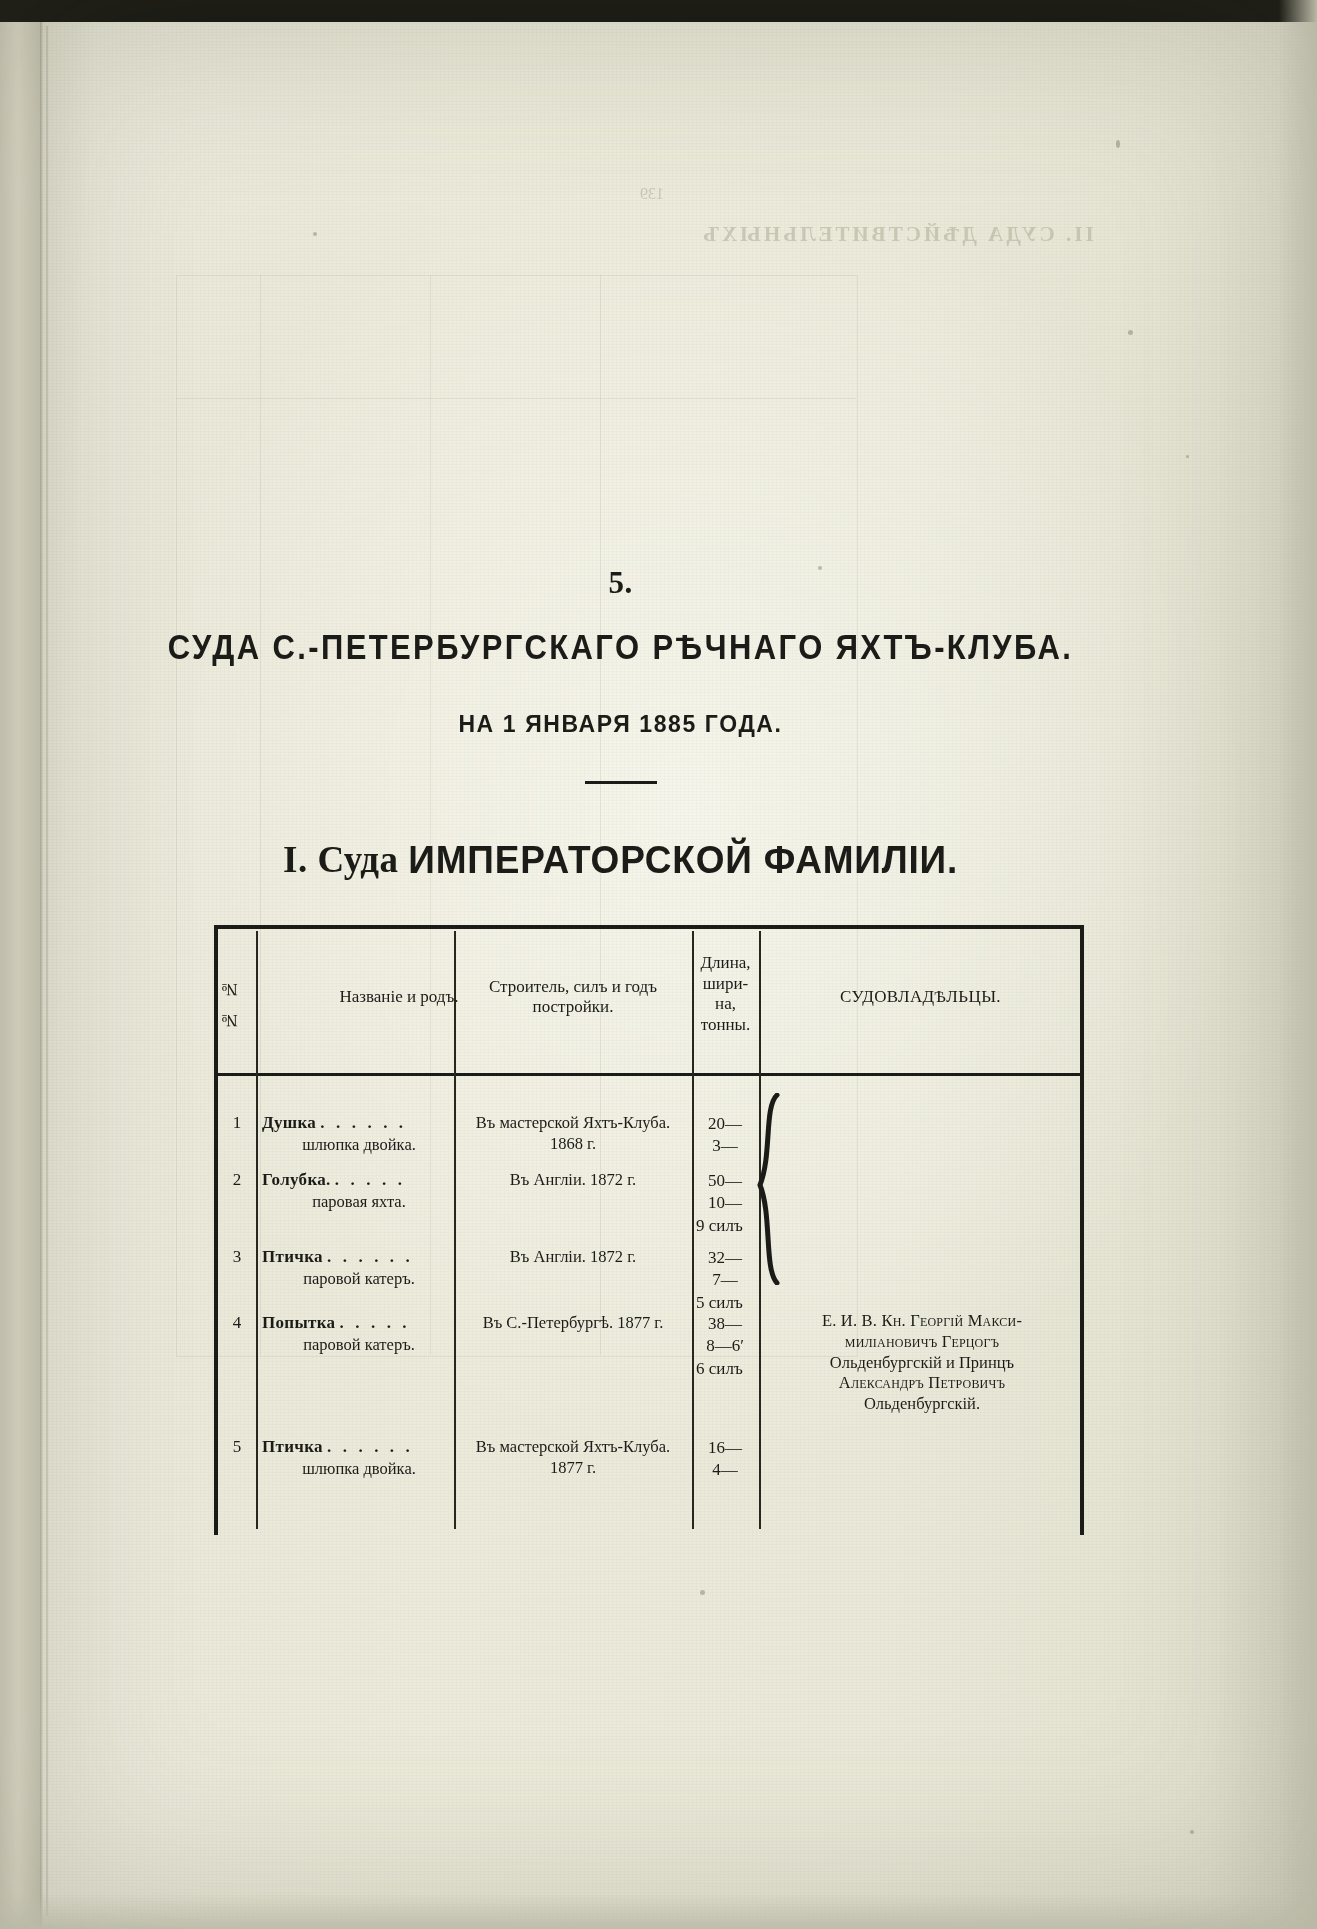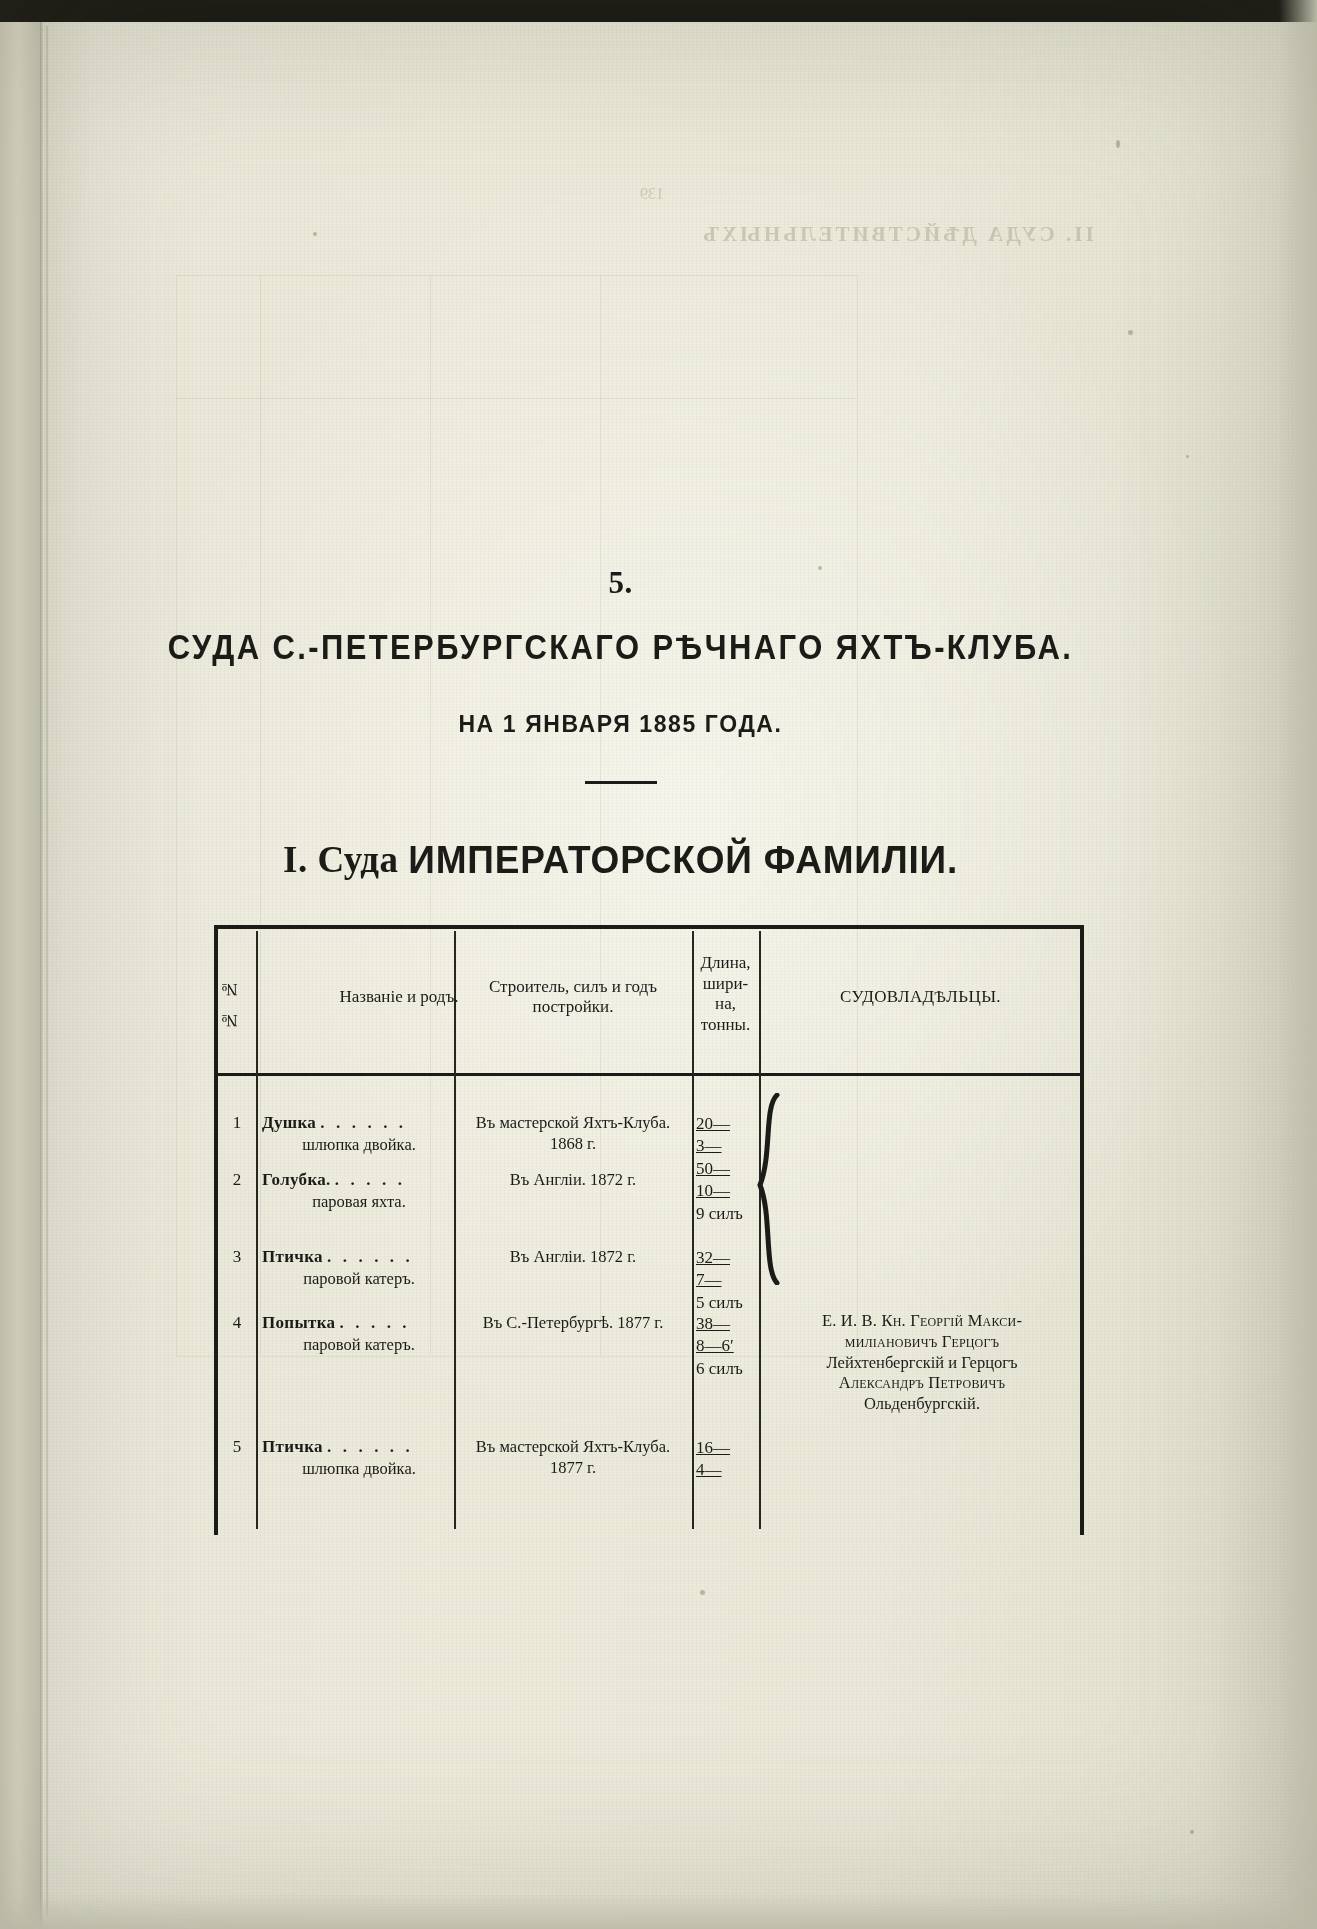"20—" .c-dim .r { text-align: left -> center; text-decoration: underline -> none }
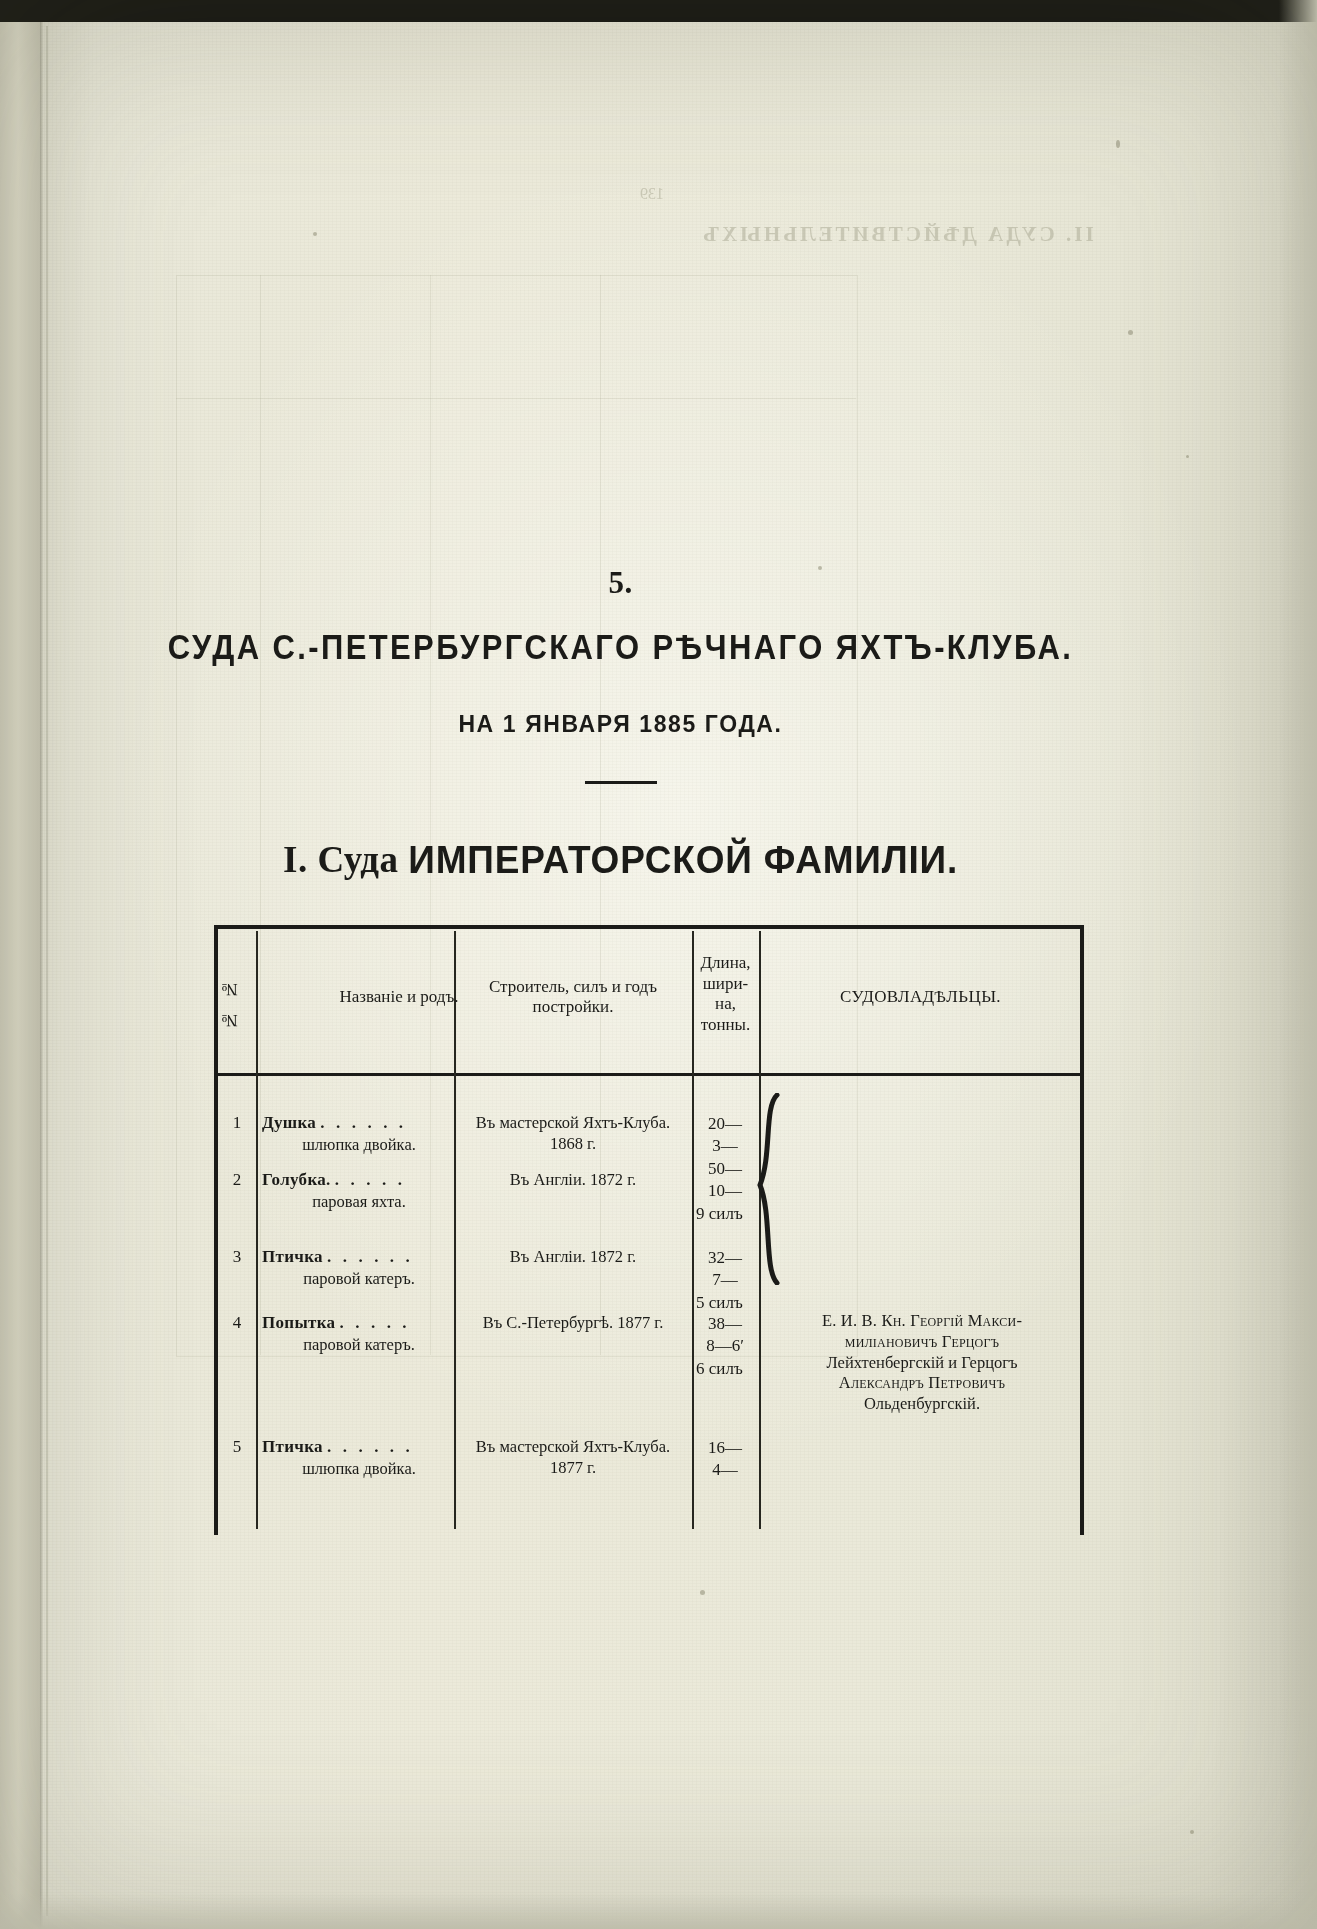"50—" div.cell { top: 233px -> 245px }
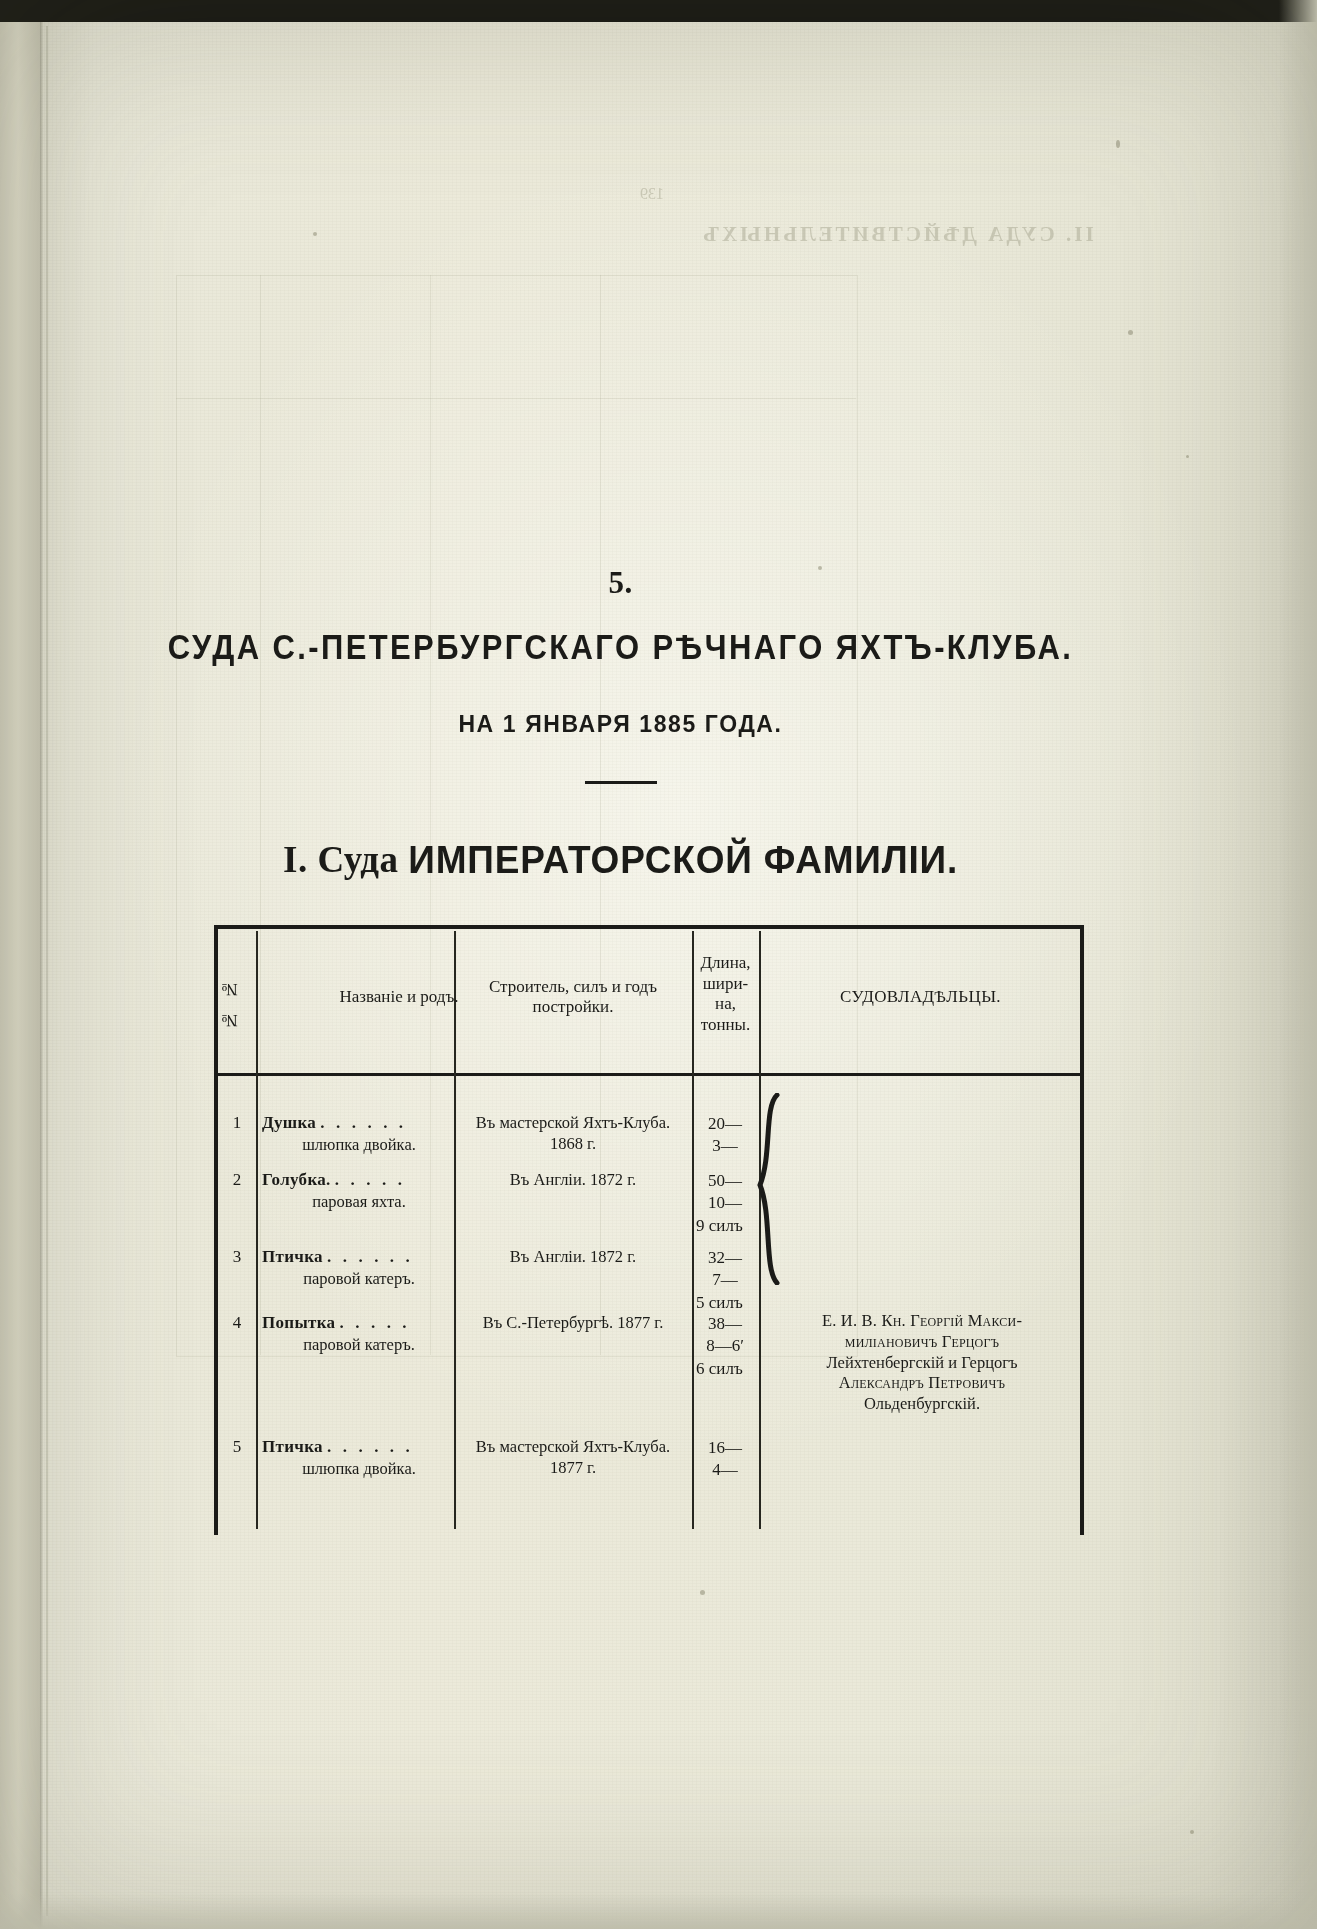"Лейхтенбергскiй и Герцогъ" div { text: Лейхтенбергскiй и Герцогъ -> Ольденбургскiй и Принцъ }
